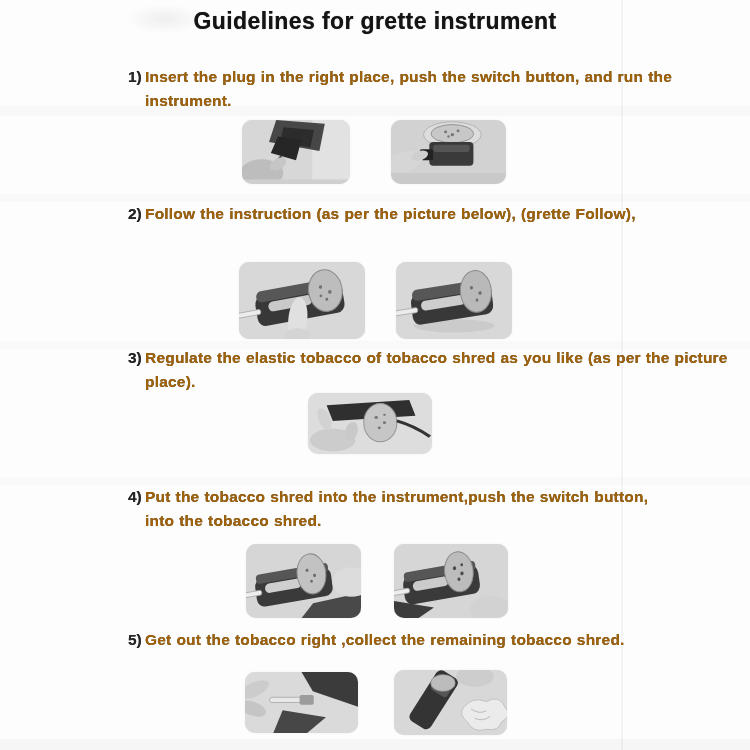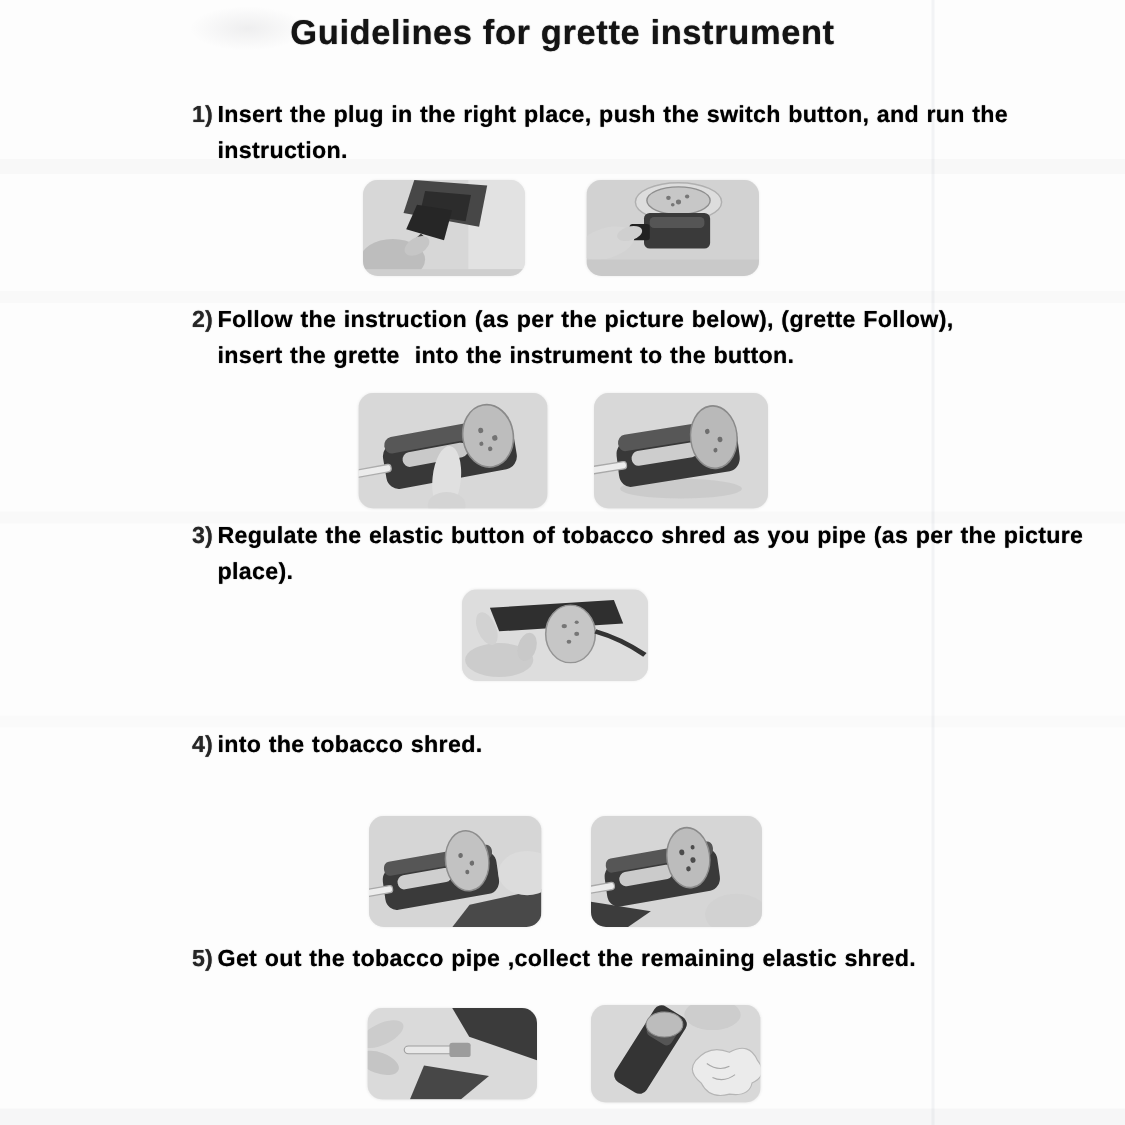"Insert the plug in the" .line { color: #000000 -> #a16207 }
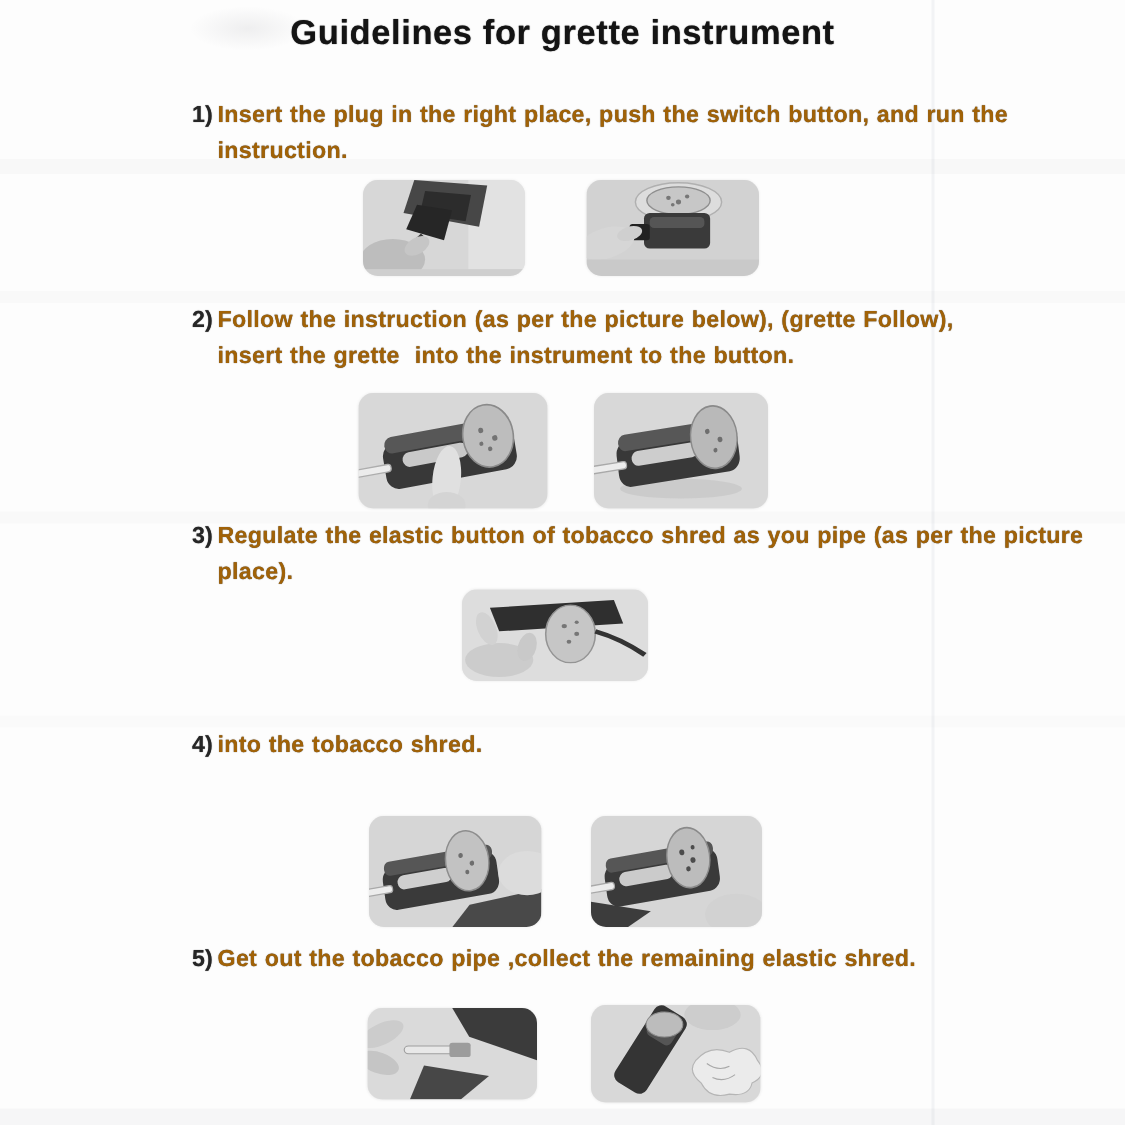"instruction." div.line { text: instruction -> instrument }
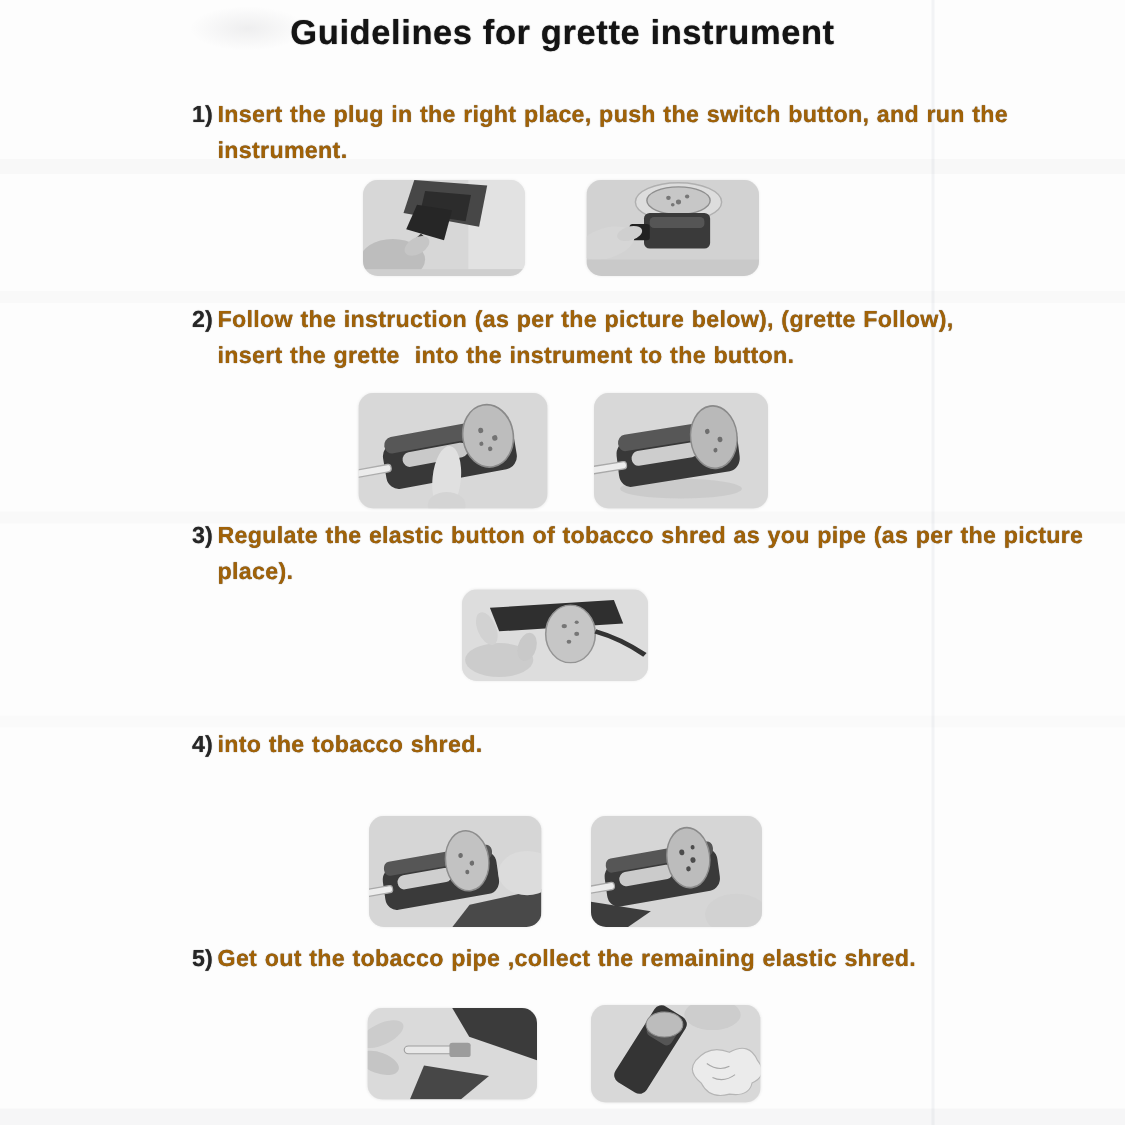"insert the grette into the" div.line { html: <div>insert the grette into the instrument to the button.</div> -> none }
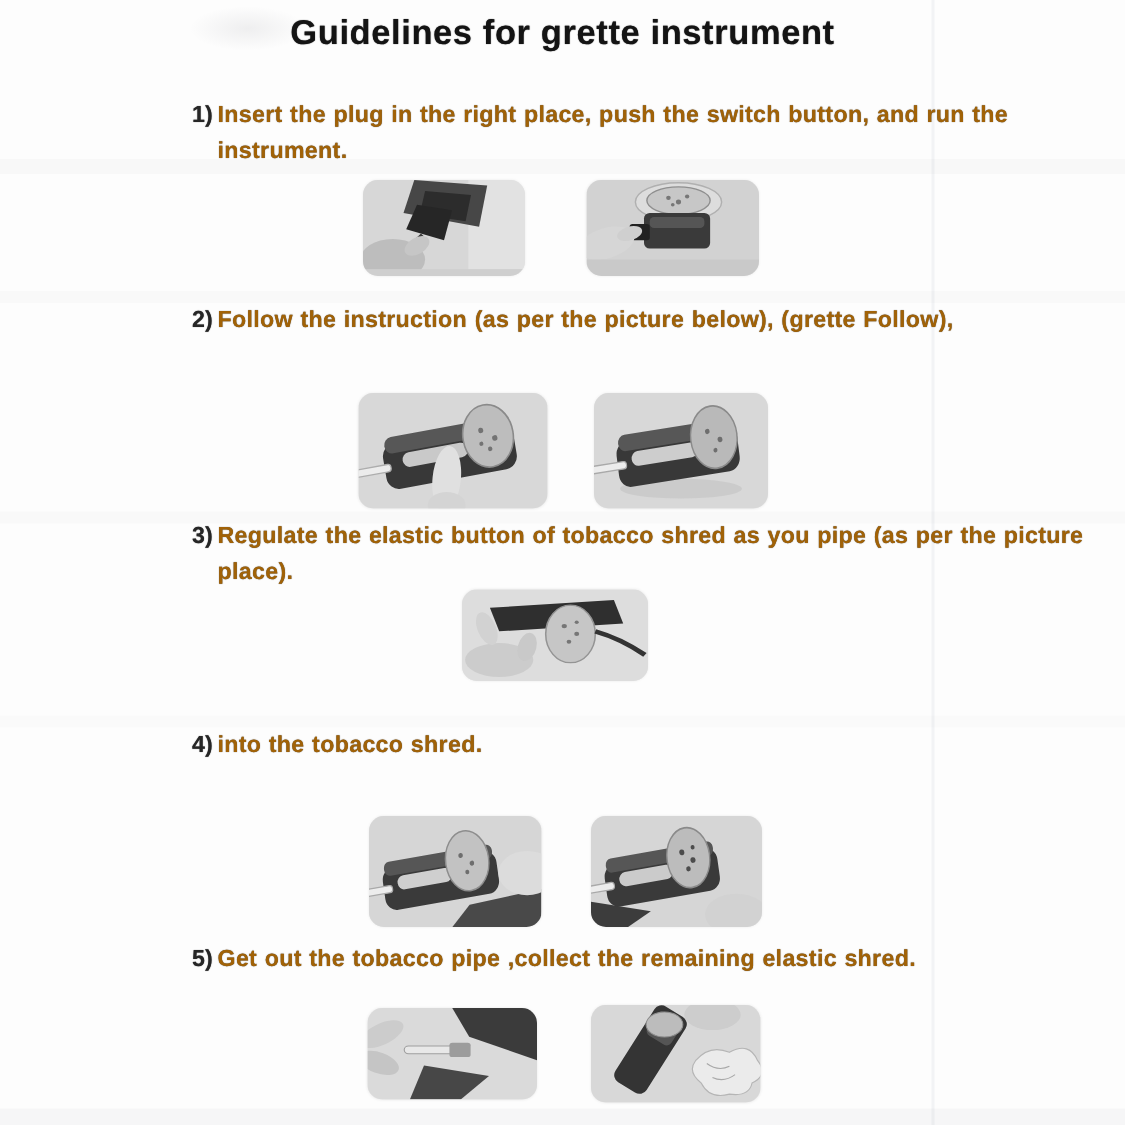"Regulate the elastic button of" div.line { text: button of tobacco shred as you pipe -> tobacco of tobacco shred as you like }
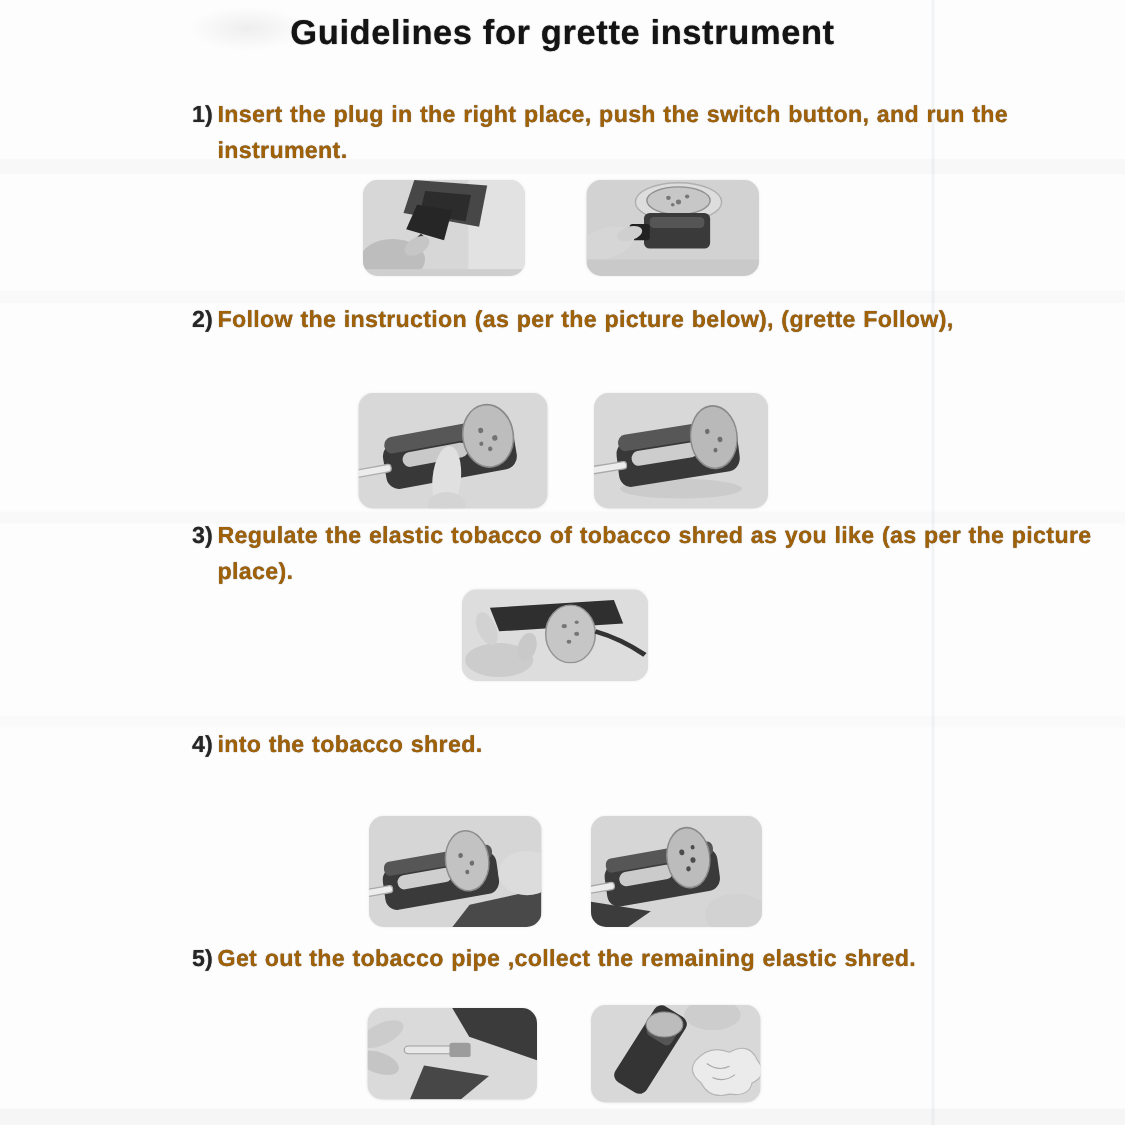"Put the tobacco shred into" div.line { html: none -> <div>Put the tobacco shred into the instrument,push the switch button,</div> }
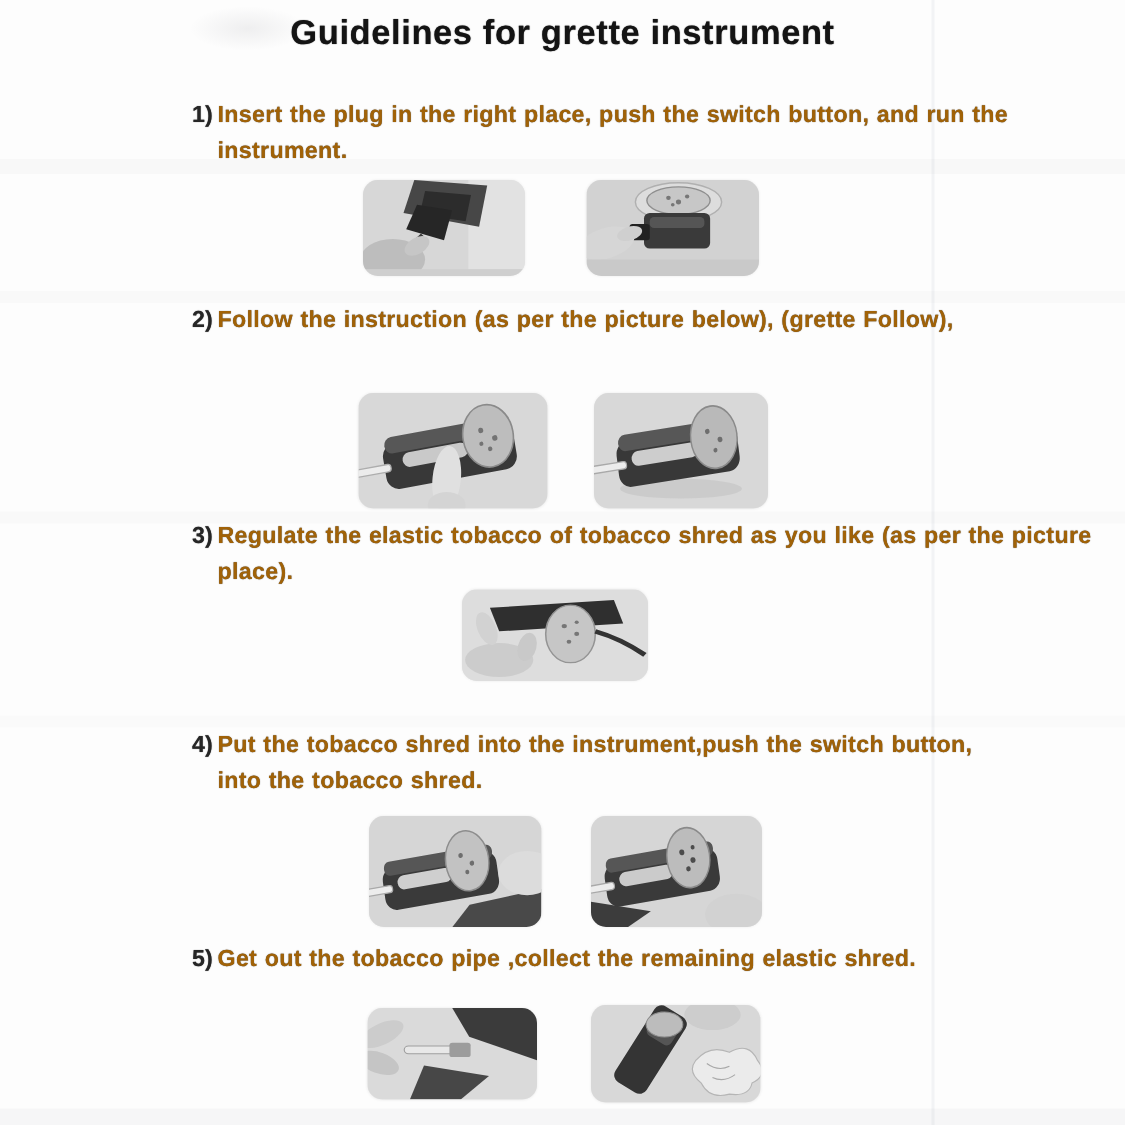"Get out the tobacco pipe" div.line { text: pipe ,collect the remaining elastic -> right ,collect the remaining tobacco }
